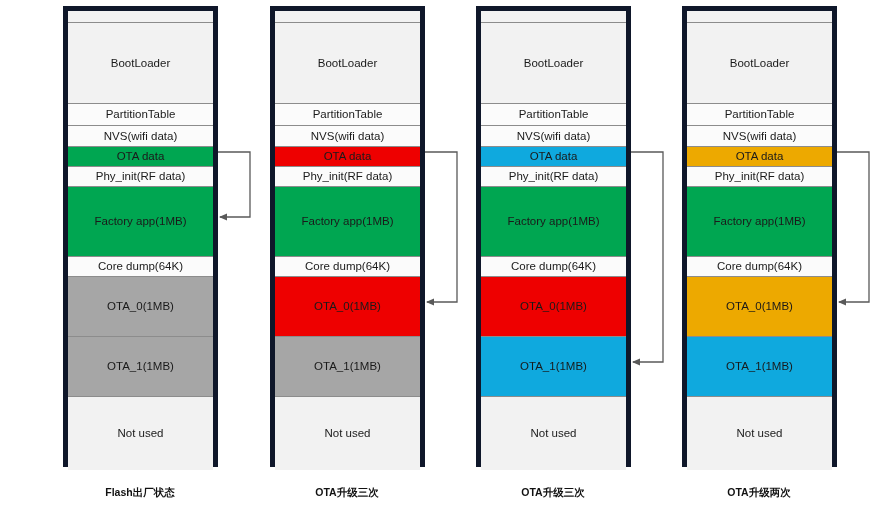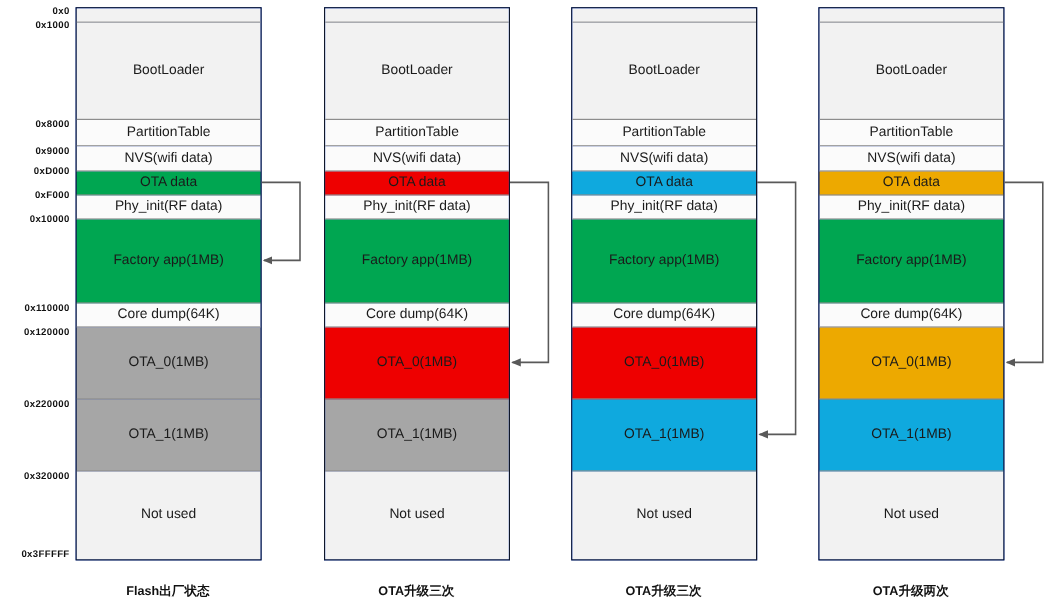"0x0" div.addr-axis { html: <div> <div>0x0</div> <div>0x1000</div> <div>0x8000</div> <div>0x9000</div> <div>0xD000</div> <div>0xF000</div> <div>0x10000</div> <div>0x110000</div> <div>0x120000</div> <div>0x220000</div> <div>0x320000</div> <div>0x3FFFFF</div> </div> -> none }
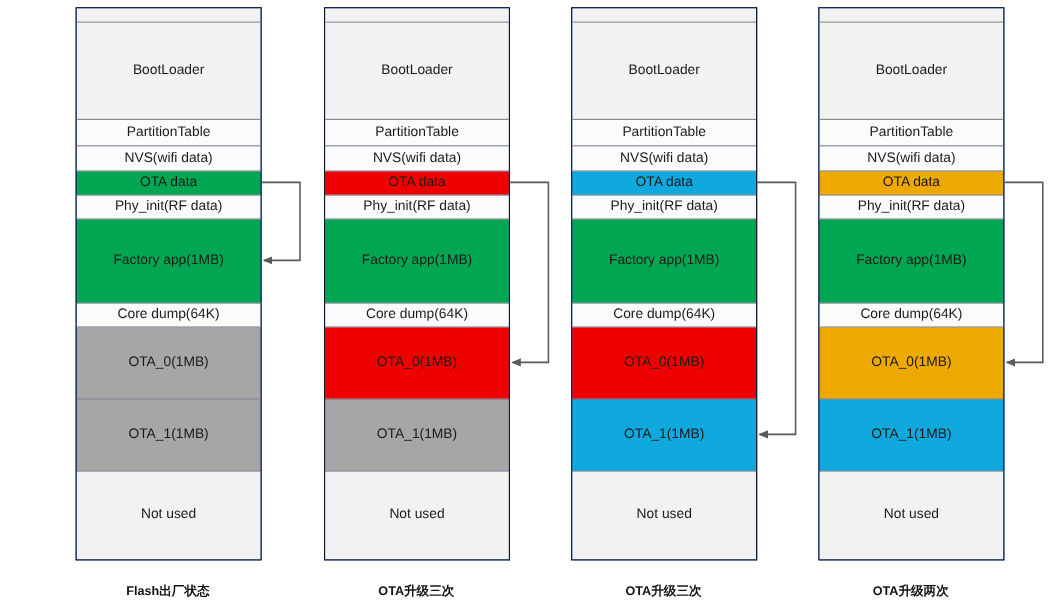"BootLoader" .column { background: #1d4ed8 -> #f9a8d4; border: 1px solid #0f172a -> 5px solid #0f172a }
